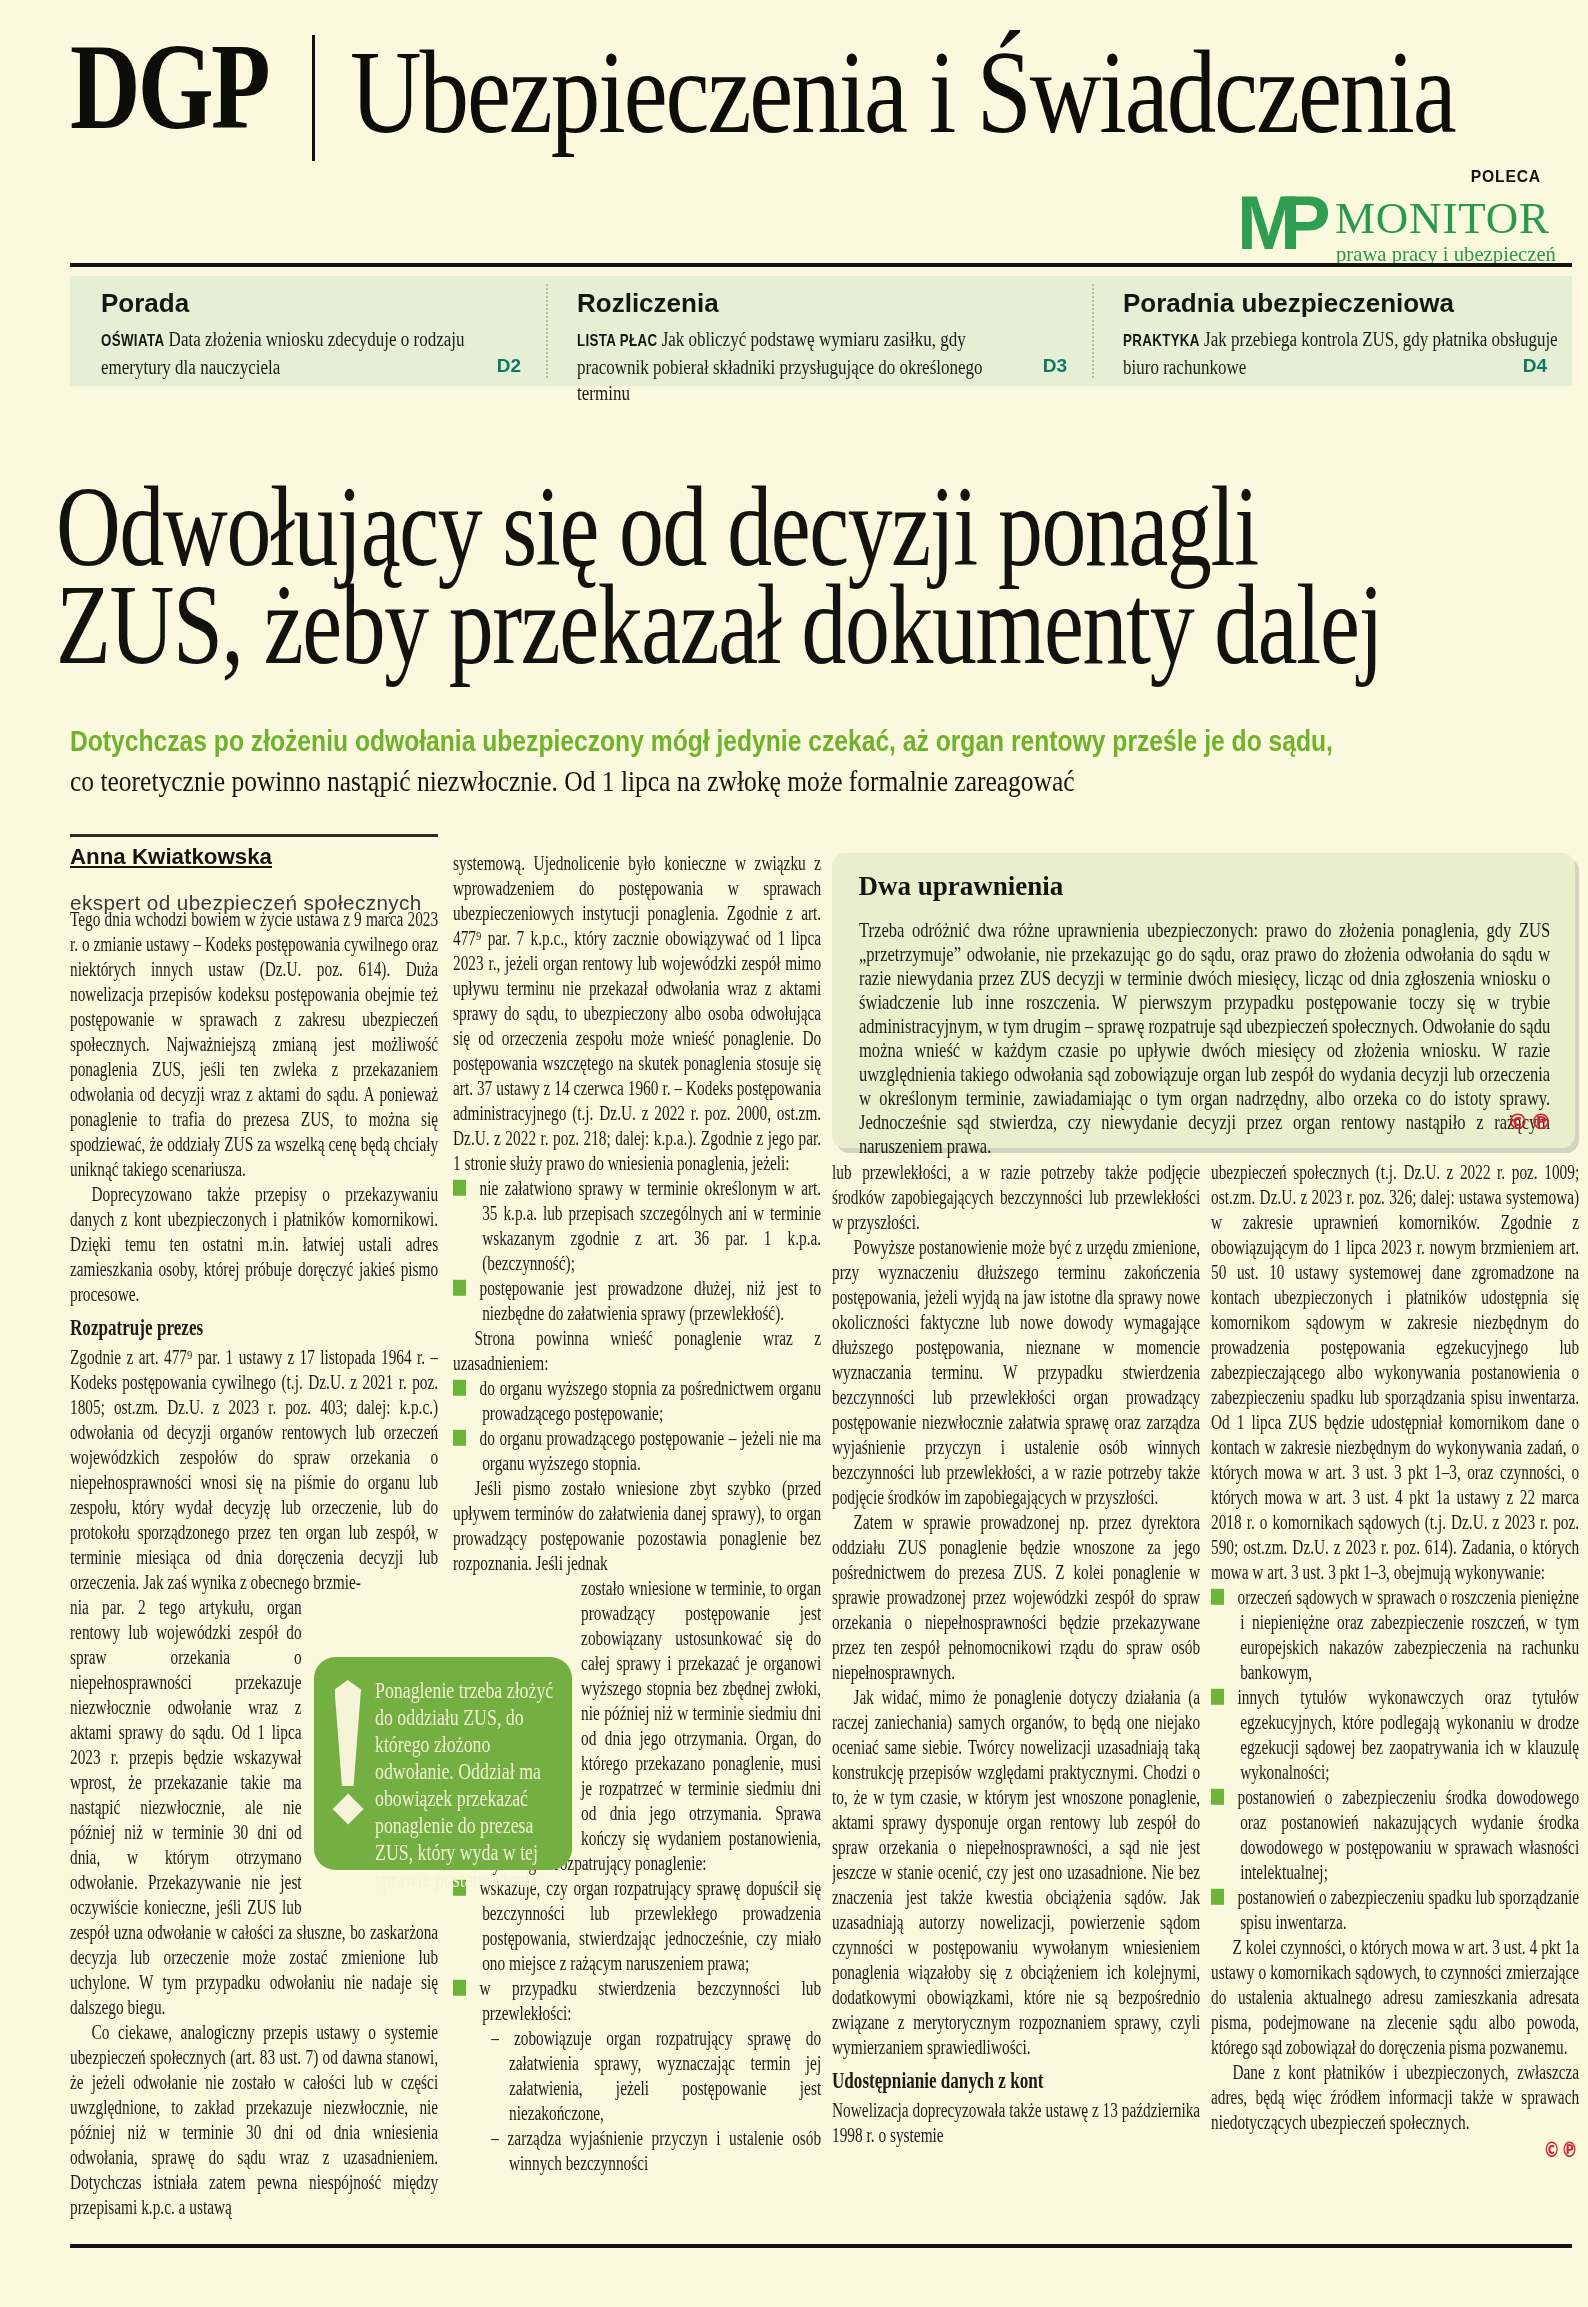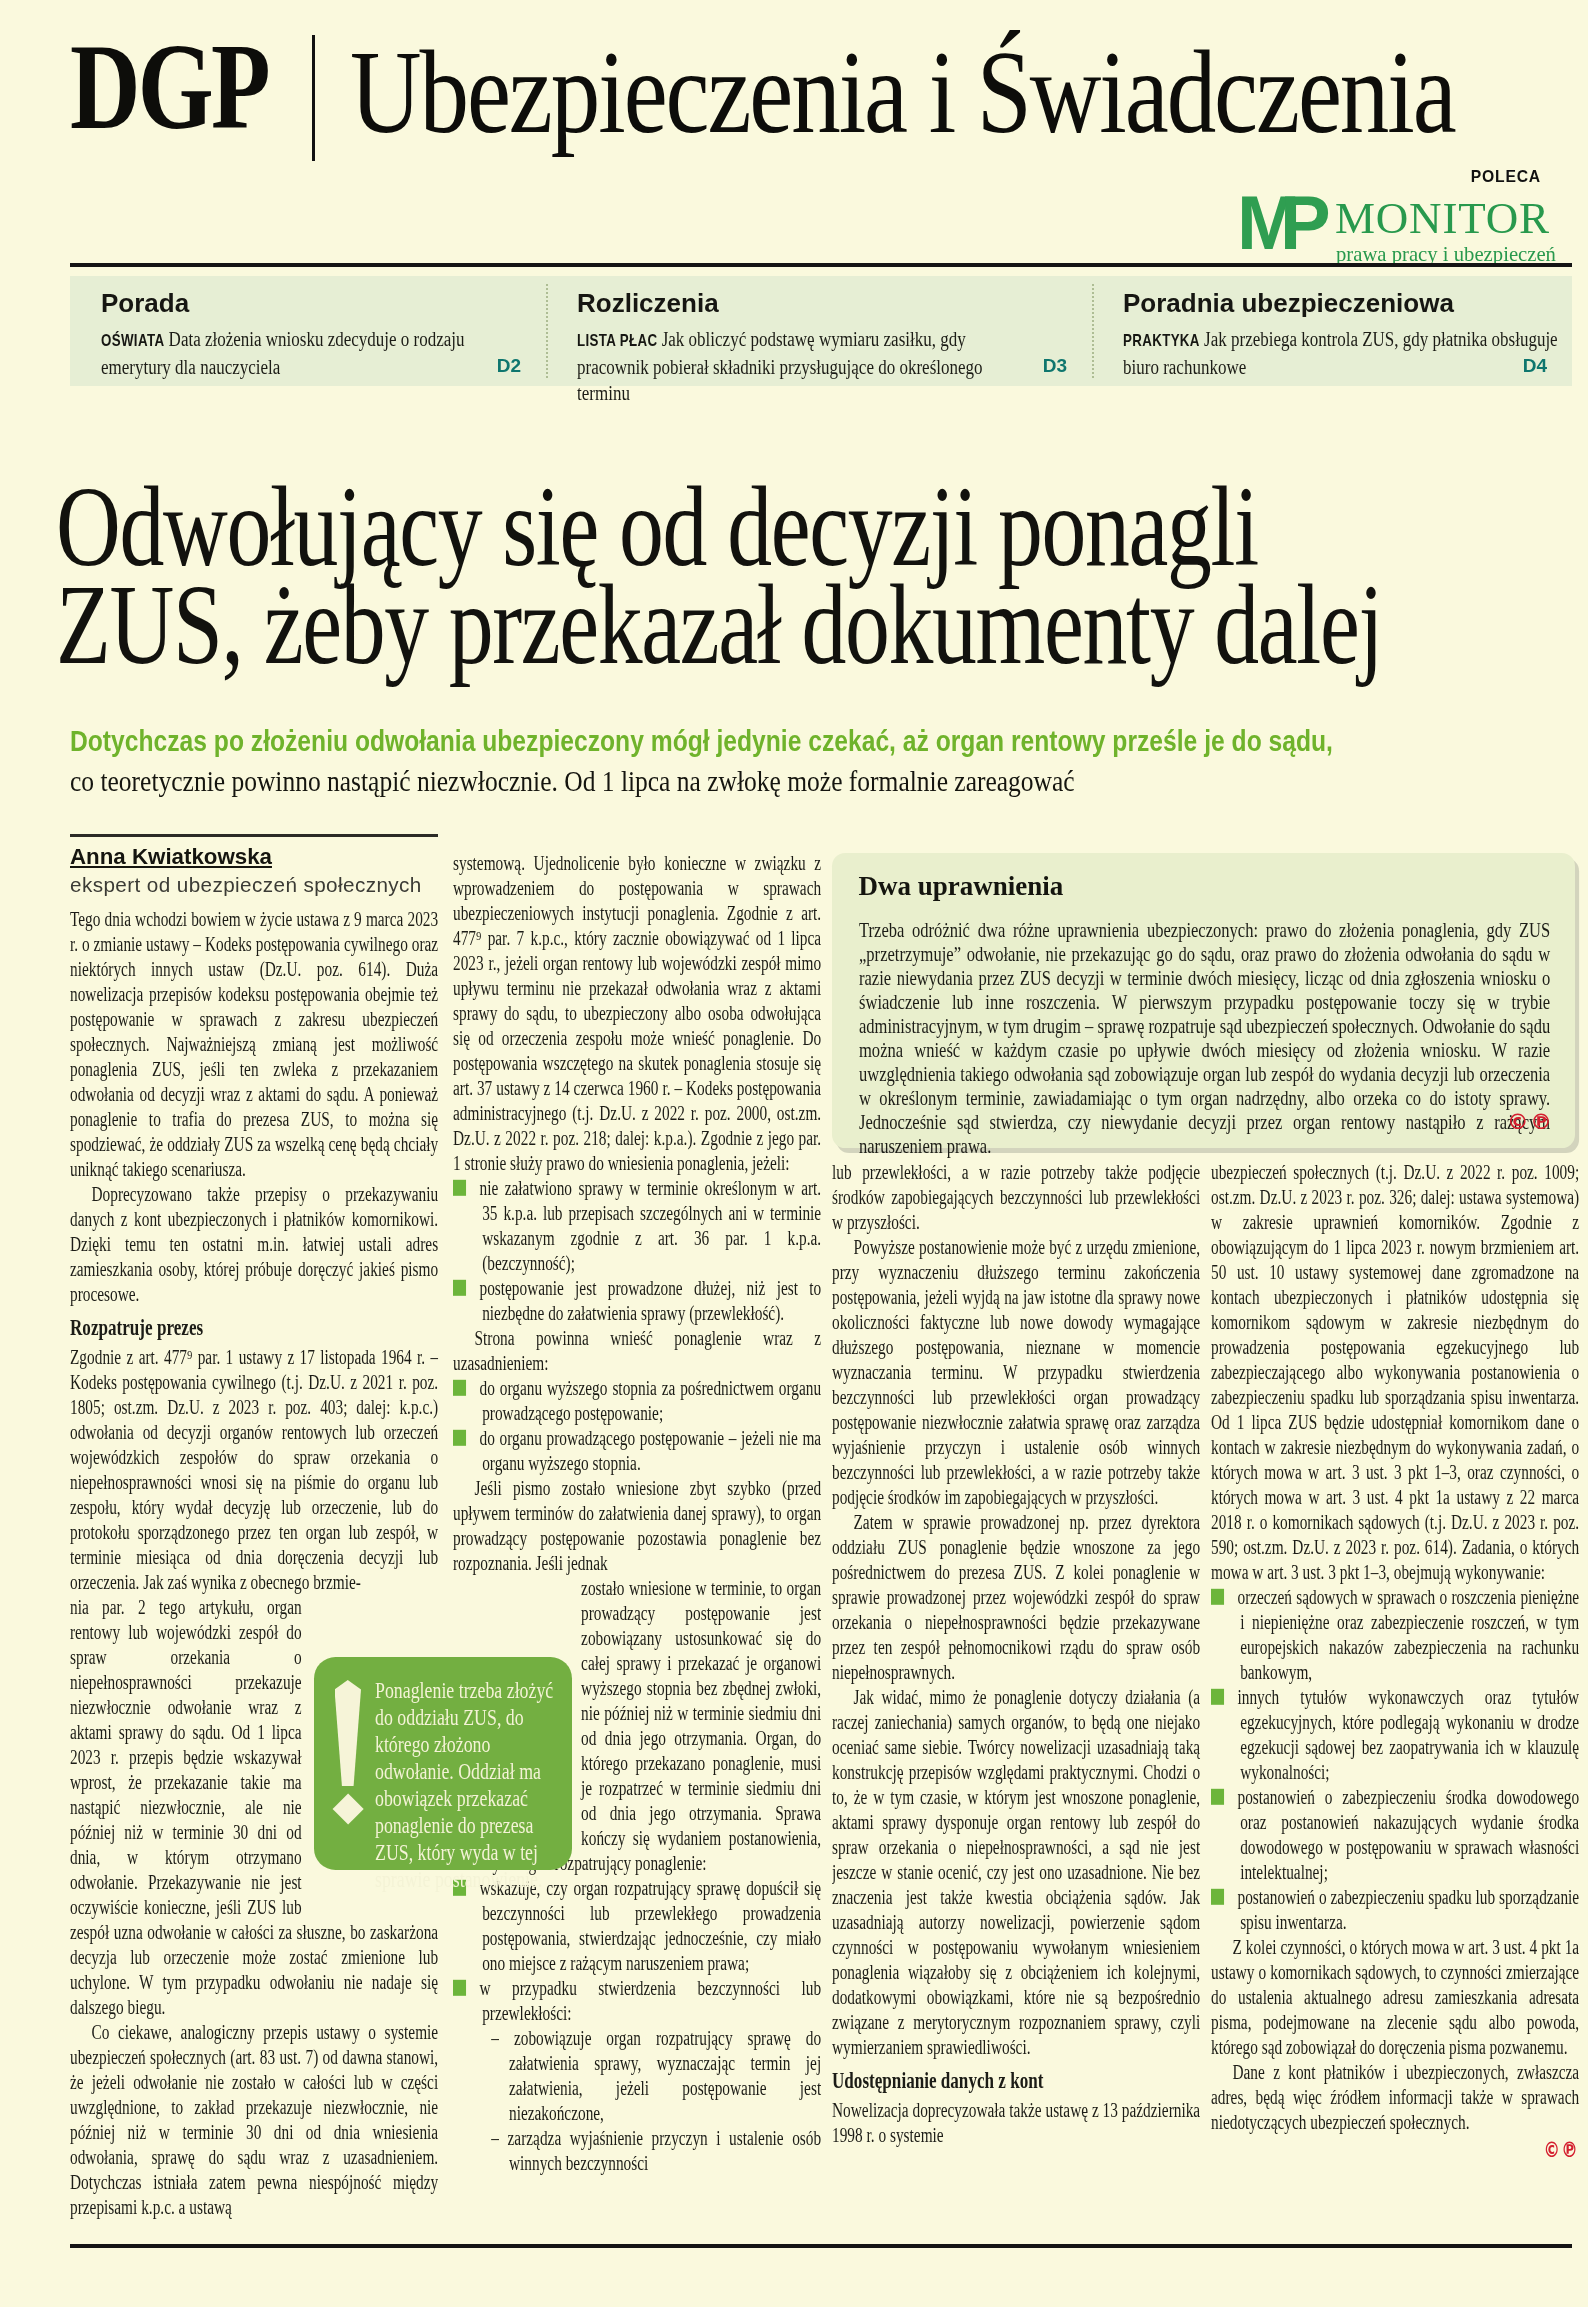"ekspert od ubezpieczeń społecznych" .arole { margin-top: 2px -> 20px }
